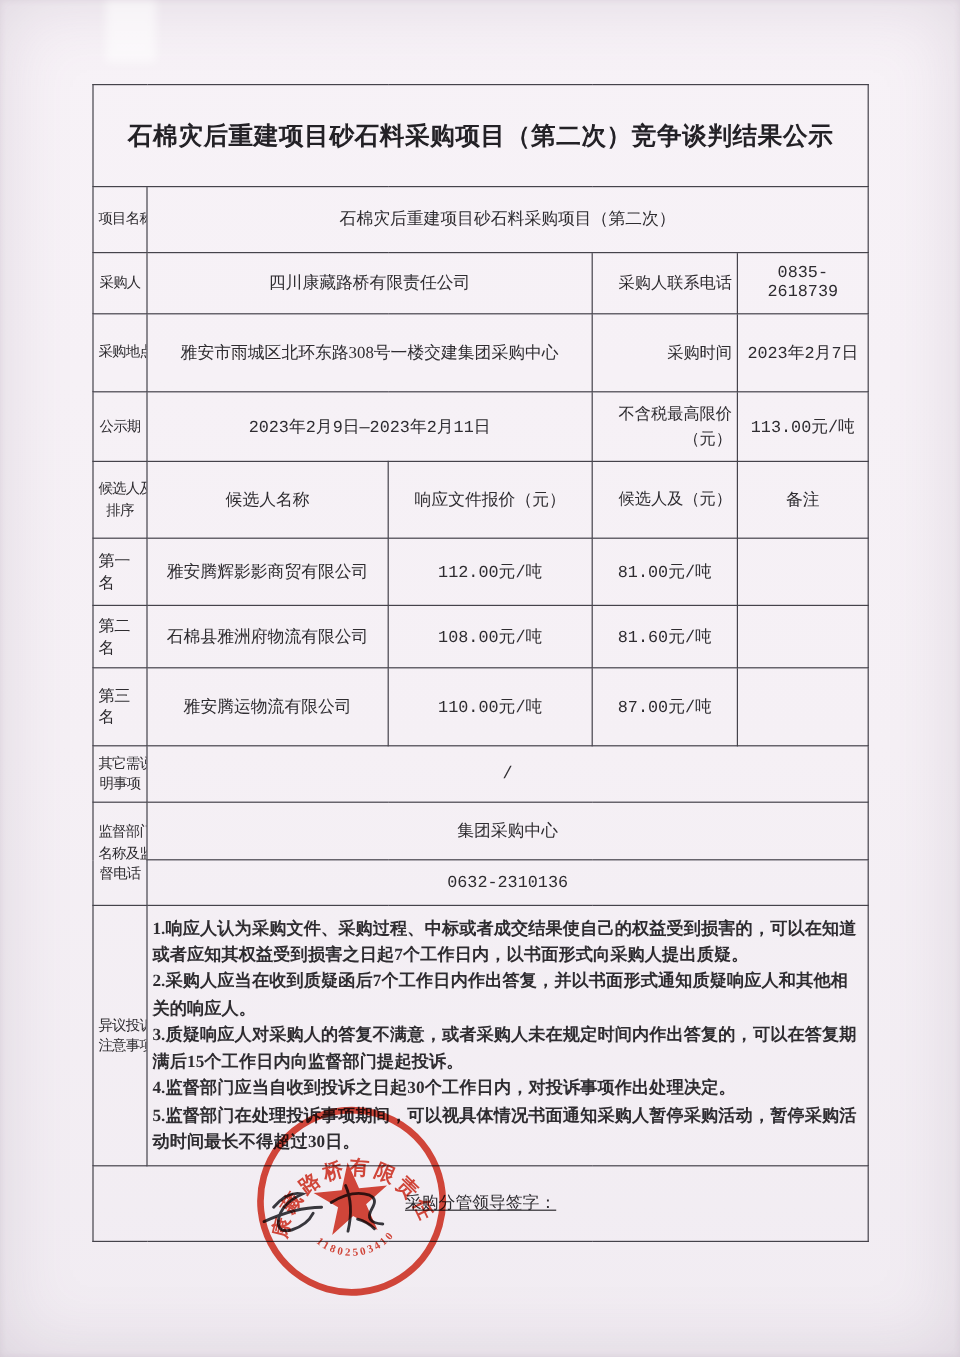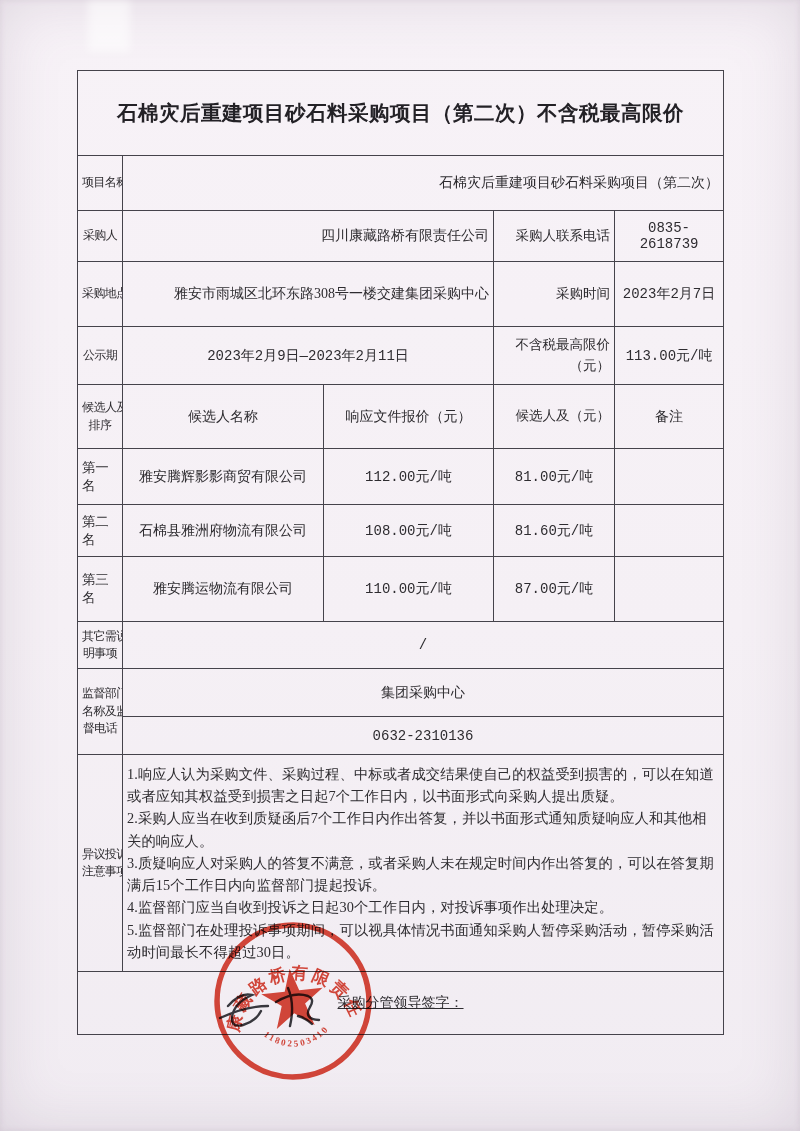"石棉灾后重建项目砂石料采购项目（第二次）不含税最高限价" td.title-cell { text: 不含税最高限价 -> 竞争谈判结果公示 }
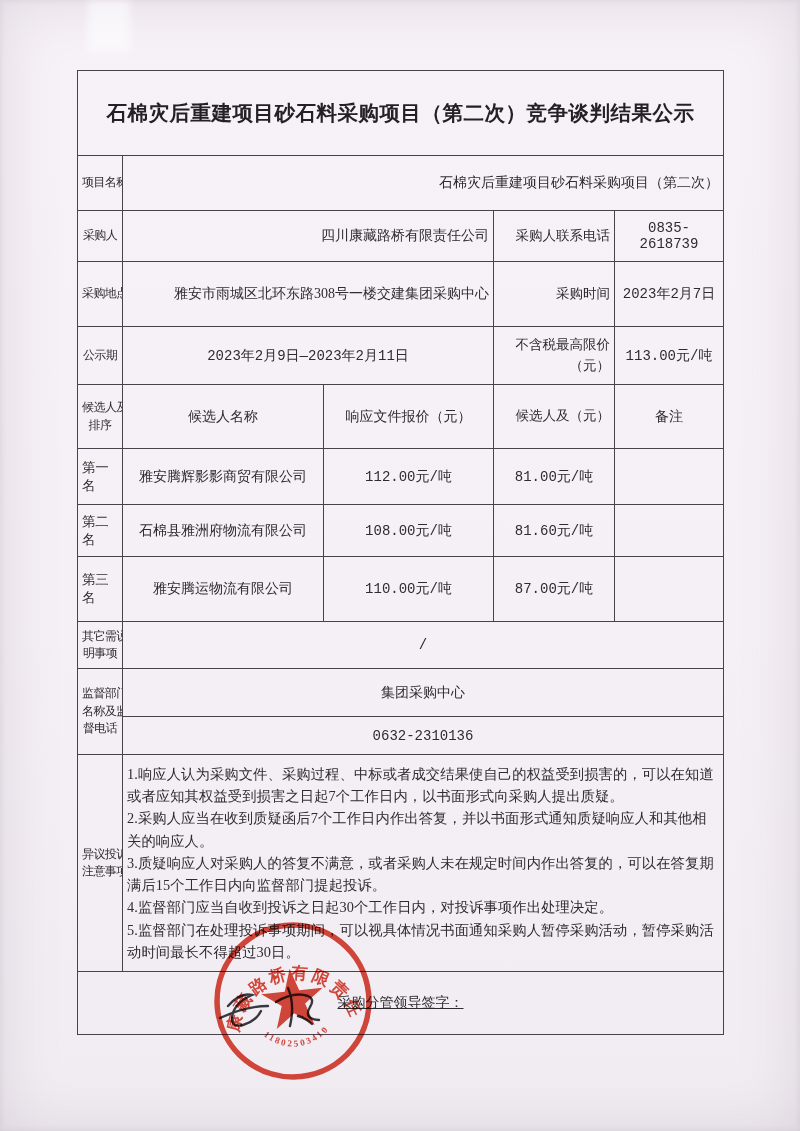"石棉灾后重建项目砂石料采购项目（第二次）" td.val-left { text-align: right -> center }
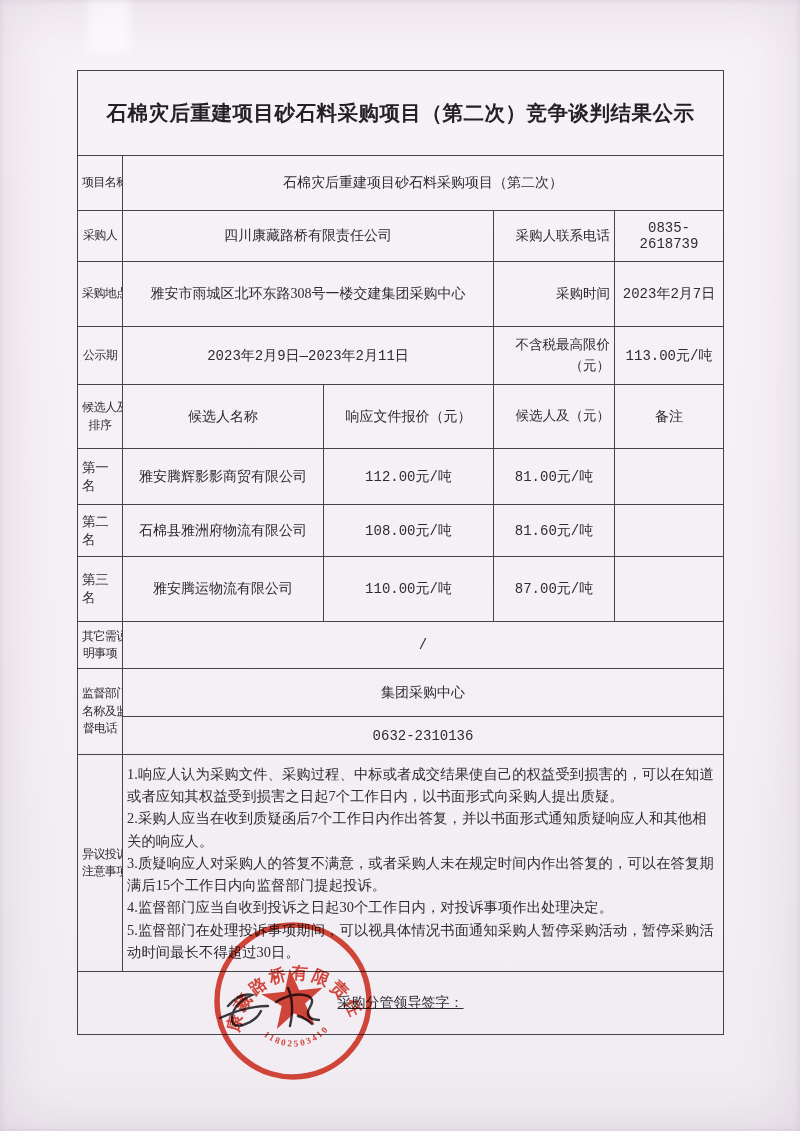"1.响应人认为采购文件、采购过程、中标或者成交结果使自己的权益受到损害的，可以在" .note-item { font-weight: none -> bold }
